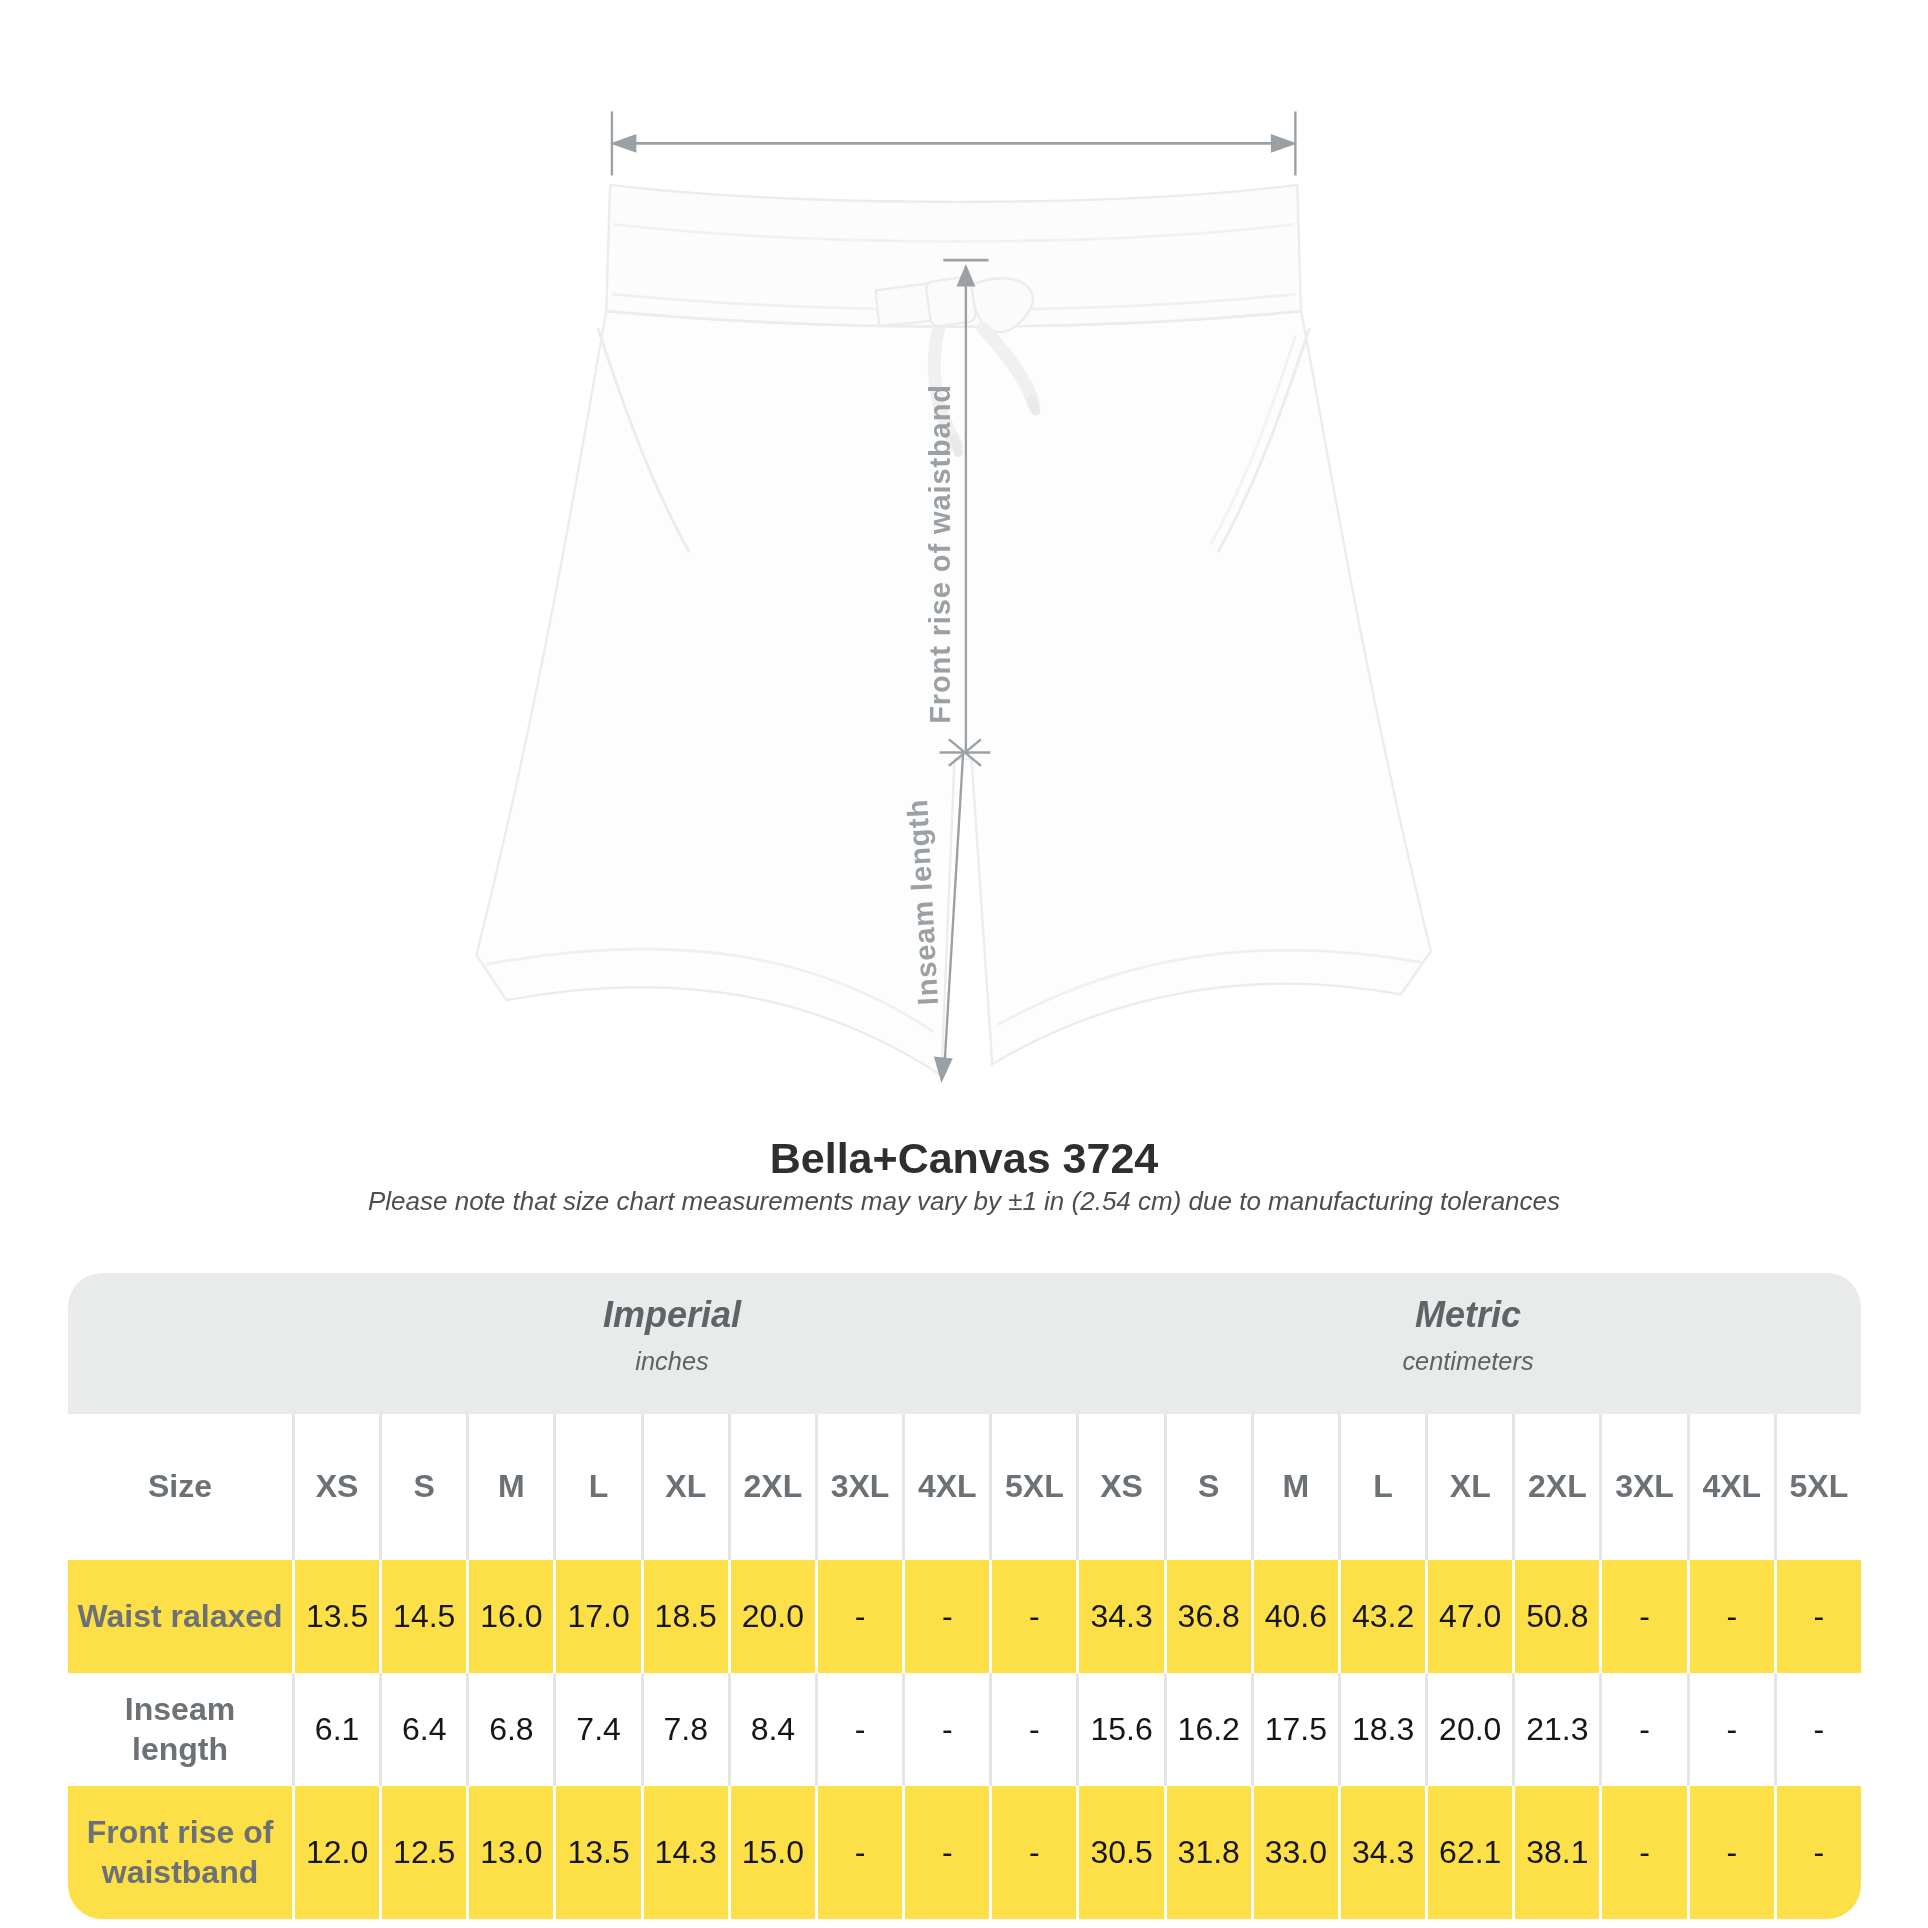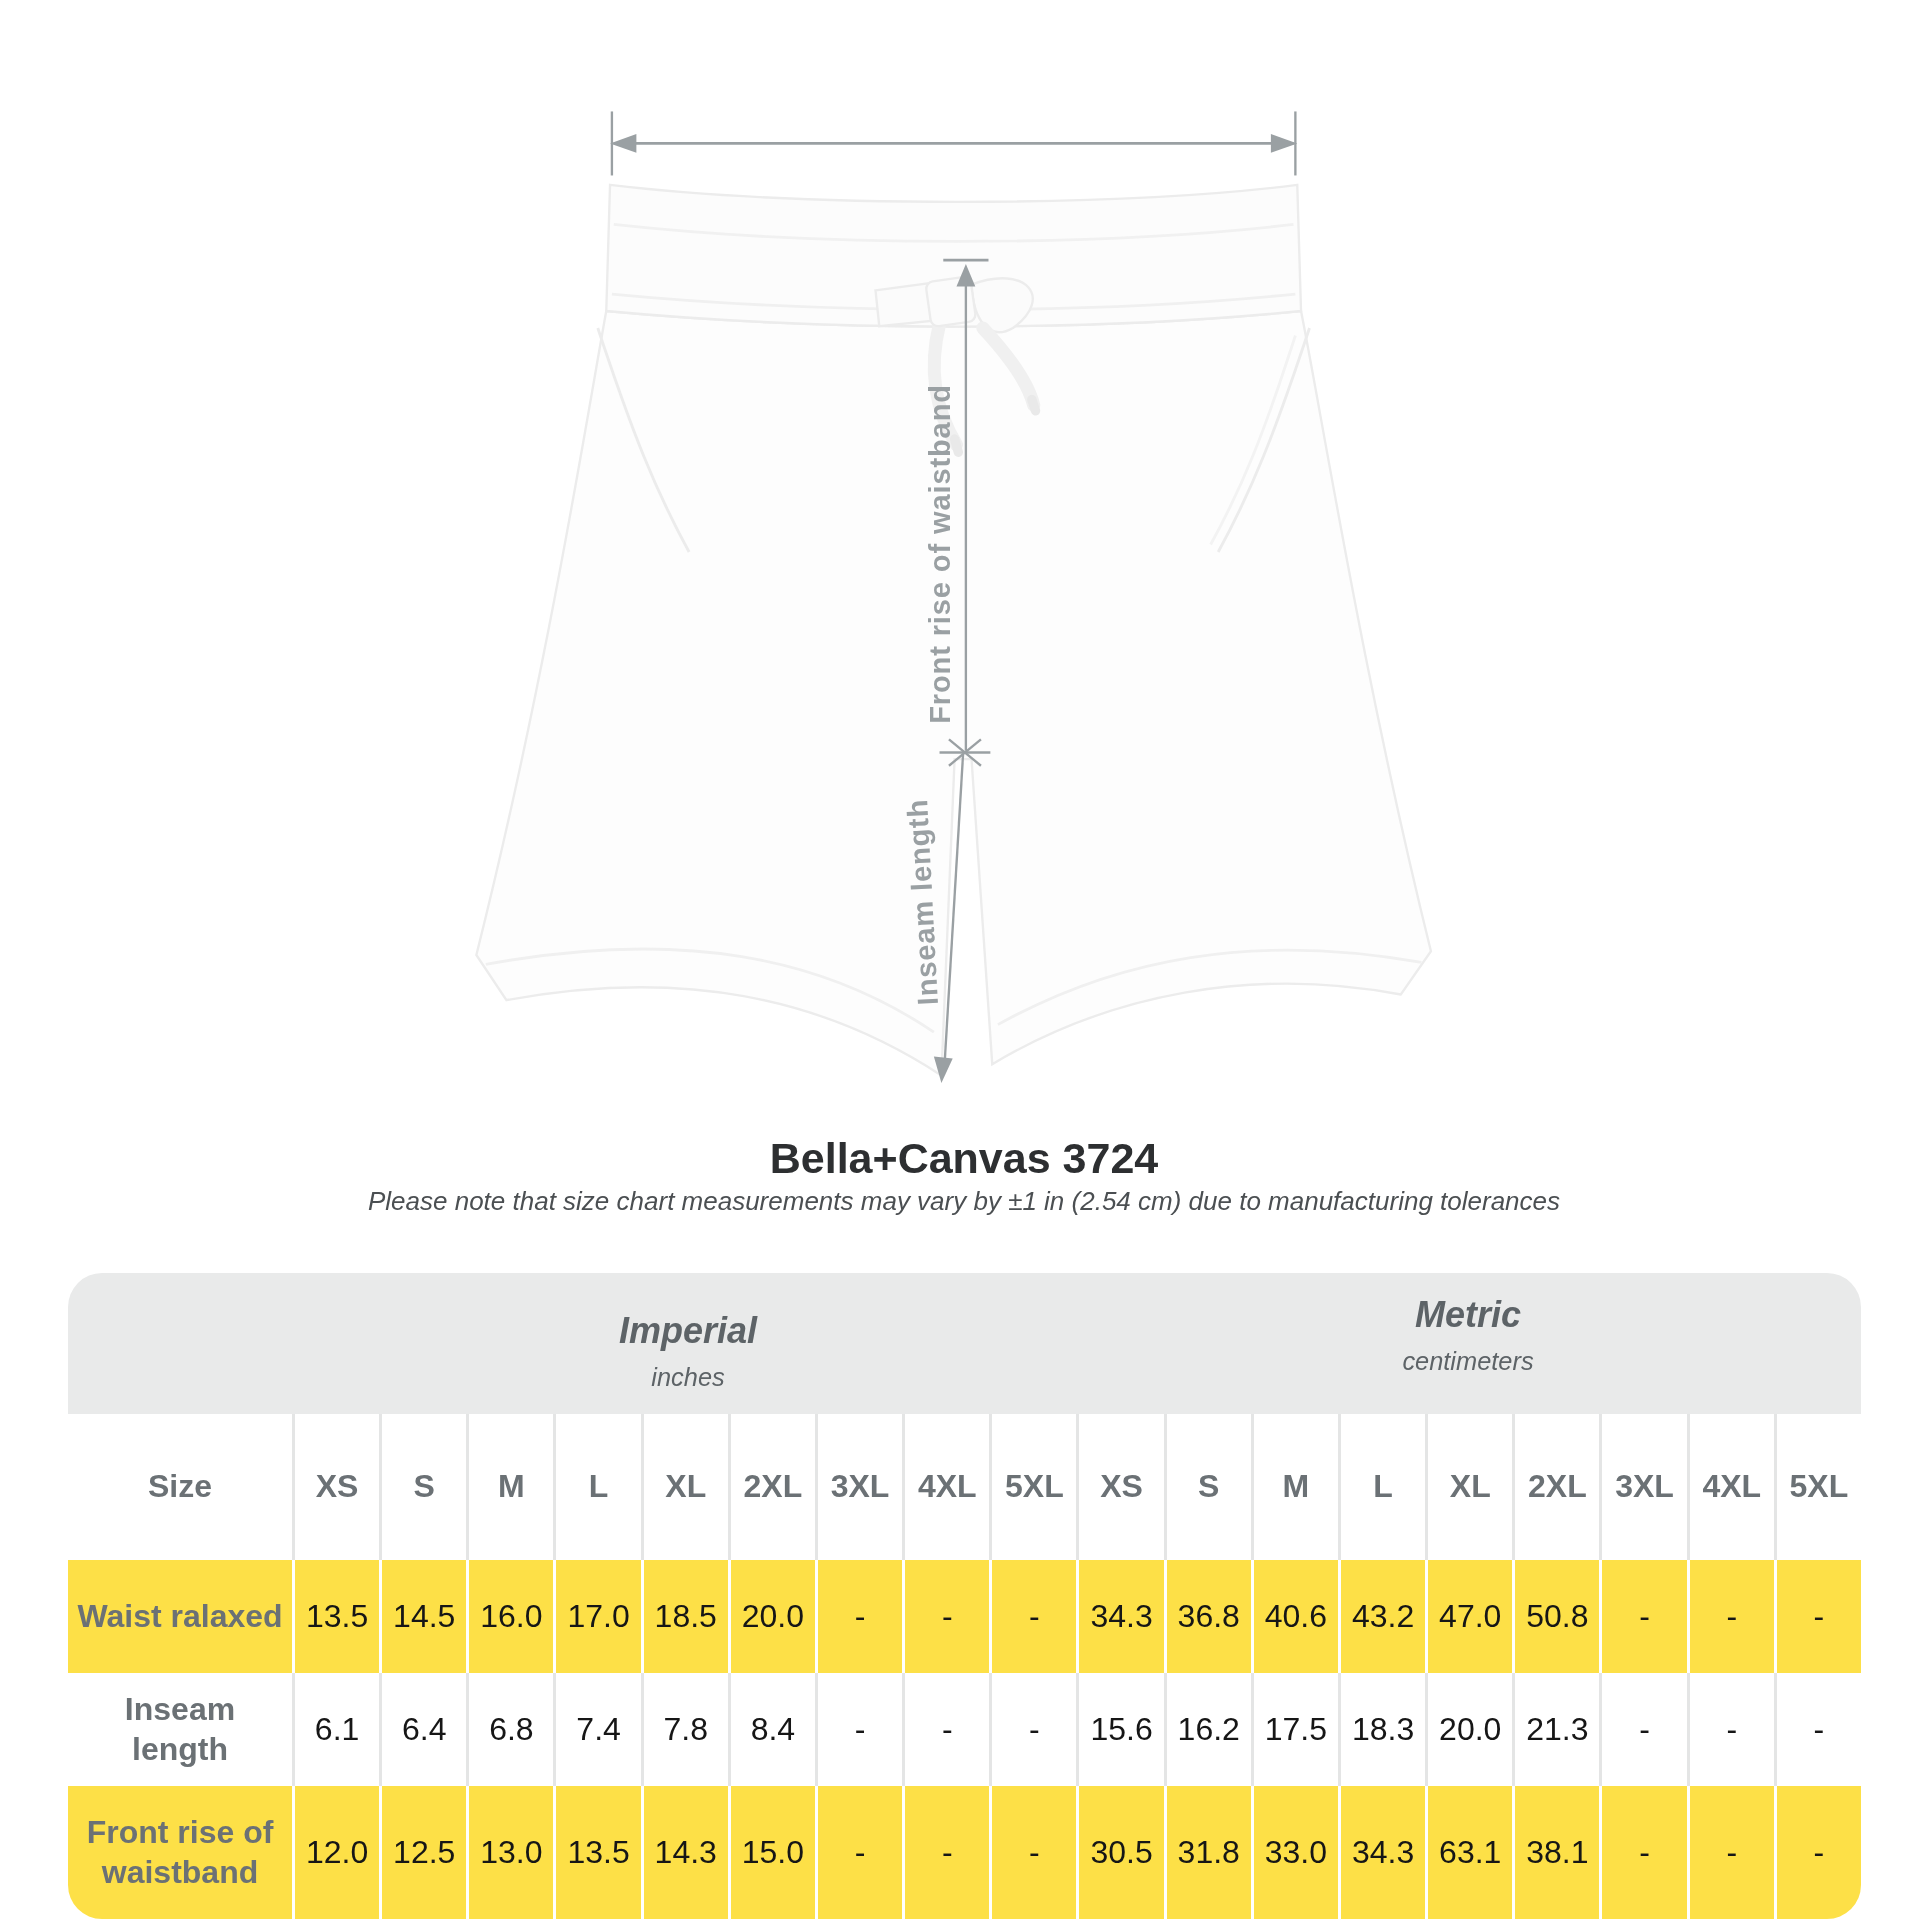"Imperial" .group.imperial { left: 228px -> 212px; margin-top: 16px -> none }
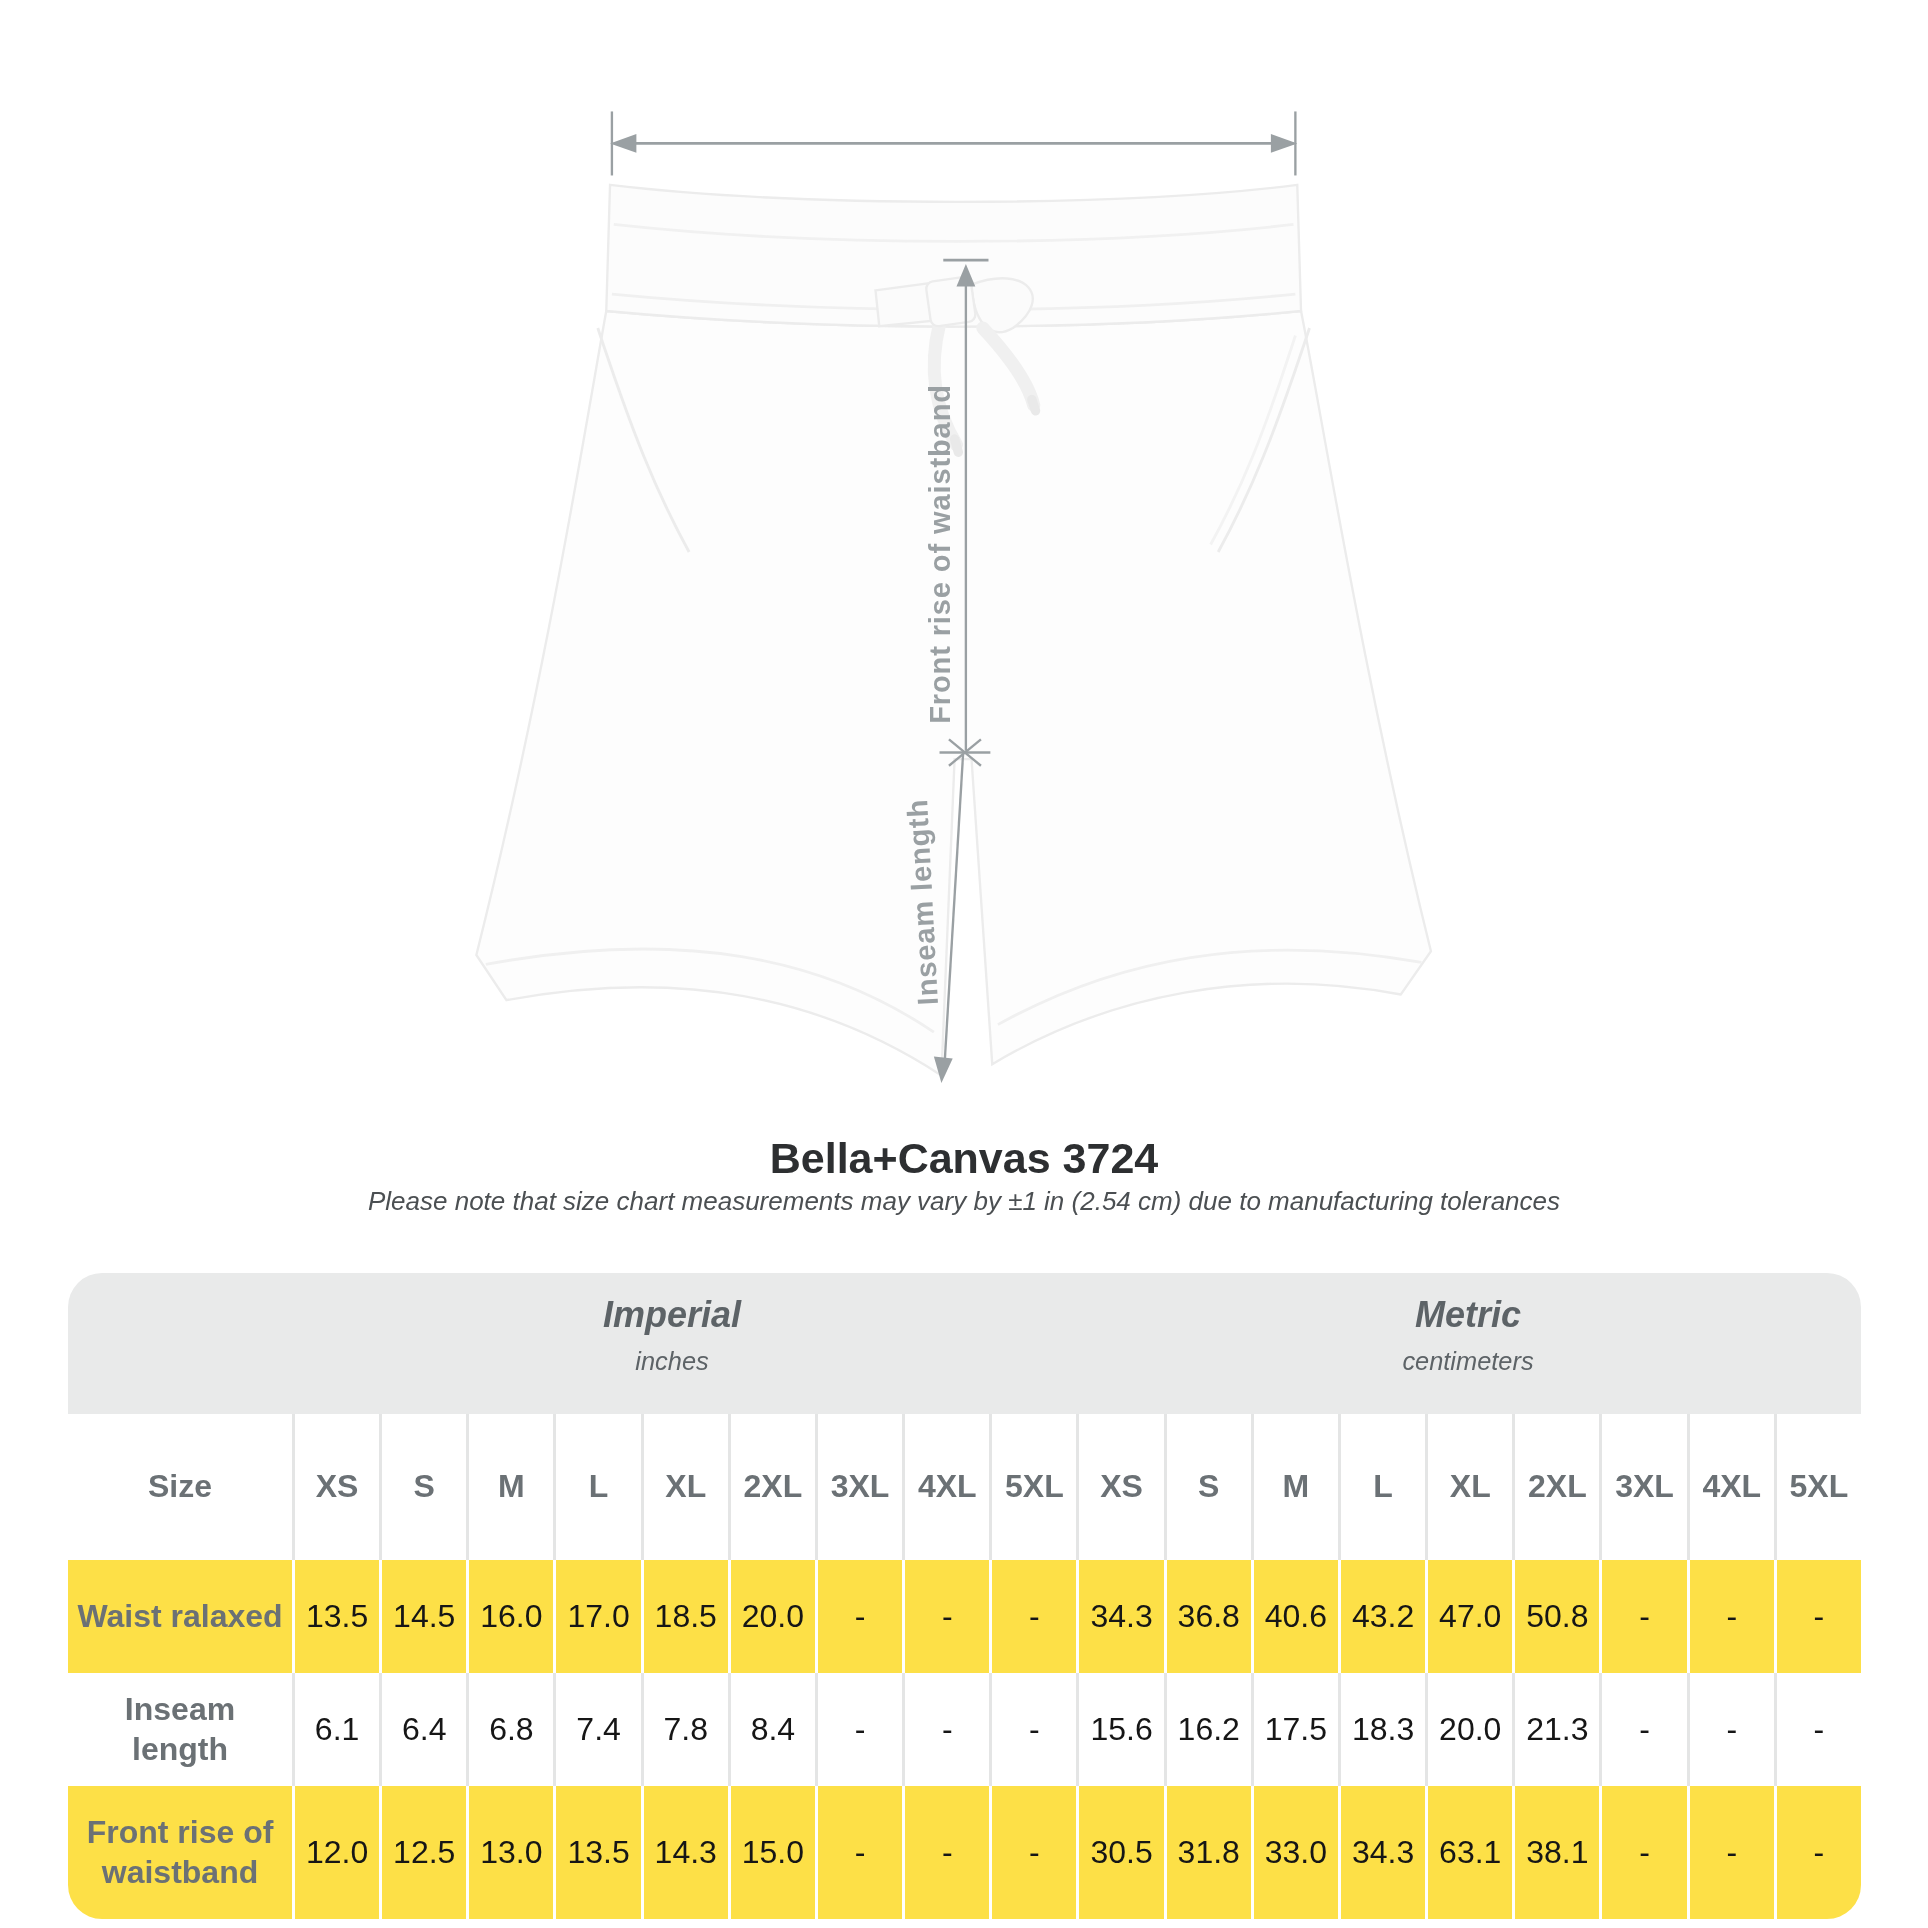"63.1" div.cell { text: 63.1 -> 62.1 }
